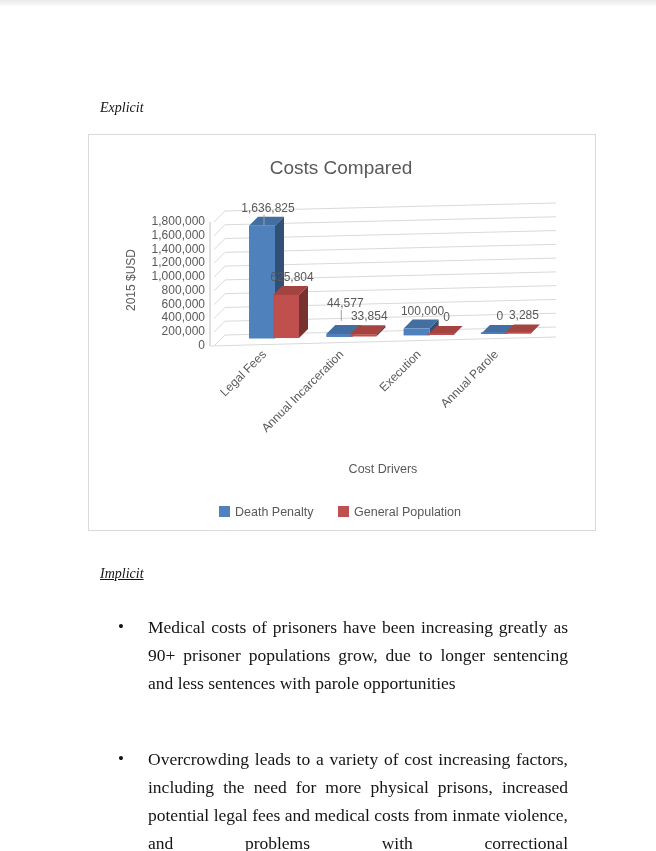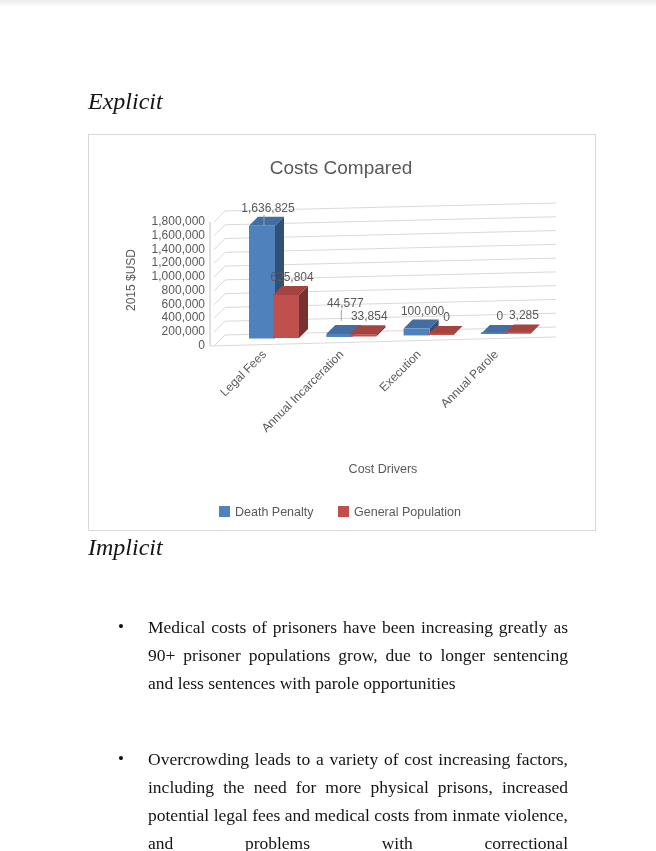"Explicit" .doc-heading { font-size: 24px -> 14px; margin: 0 -> 12px }
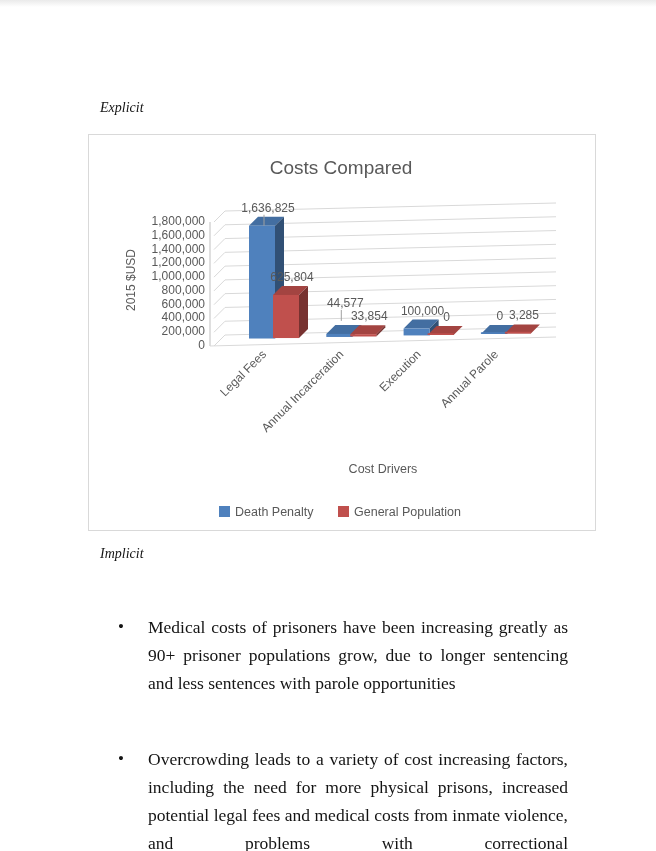"Implicit" #implicit { text-decoration: none -> underline; top: 534px -> 554px }
